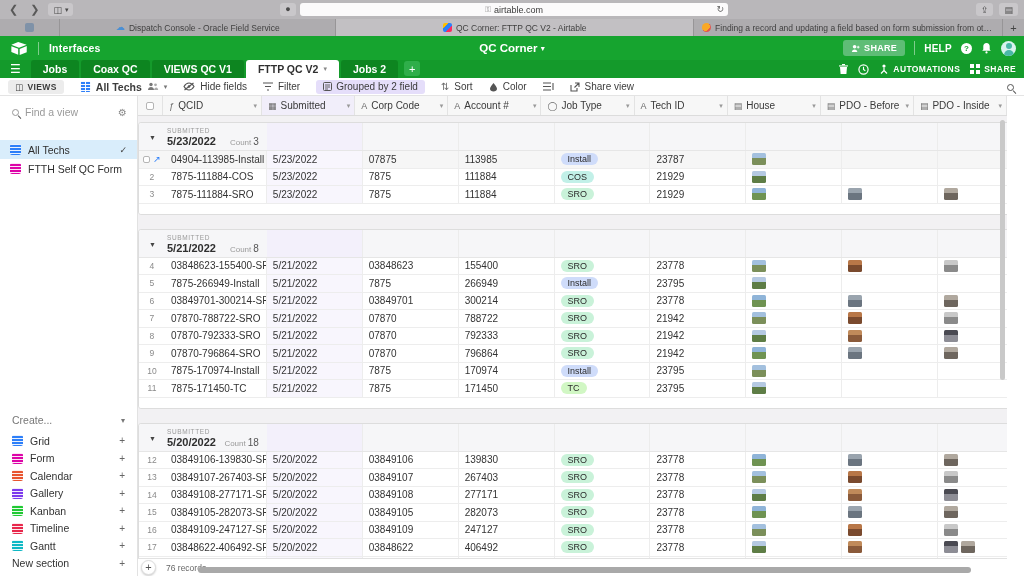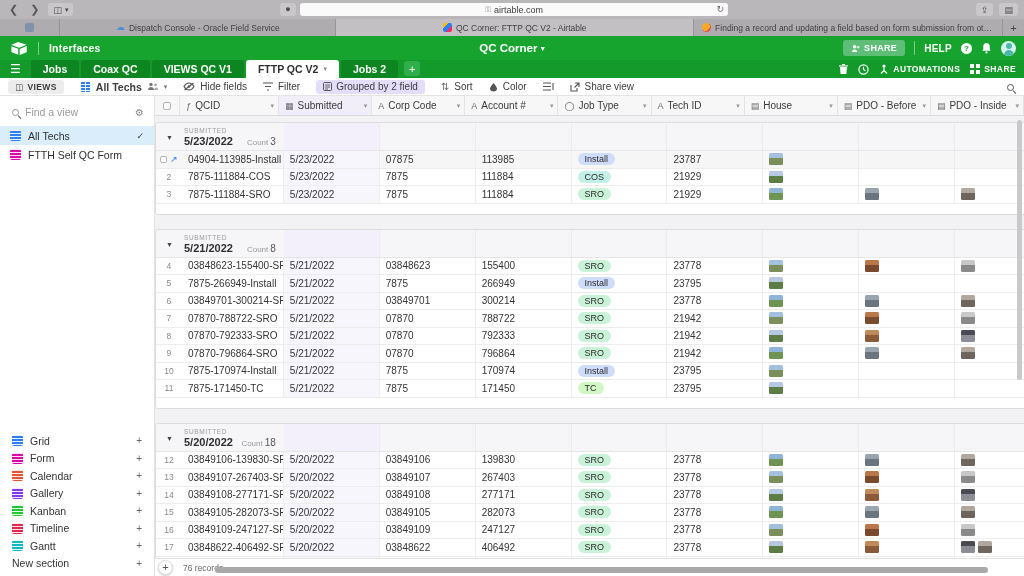"Find a view" .sidebar { gap: none -> 14px; width: 155px -> 138px }
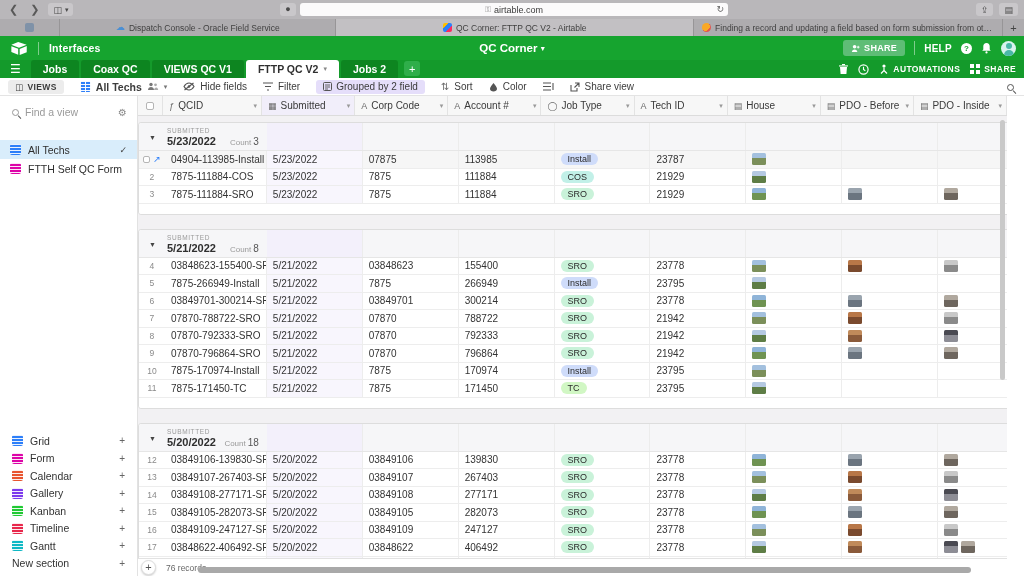"Create..." div.create-hdr { html: none -> <div> <span>Create...</span> <span>▾</span> </div> }
